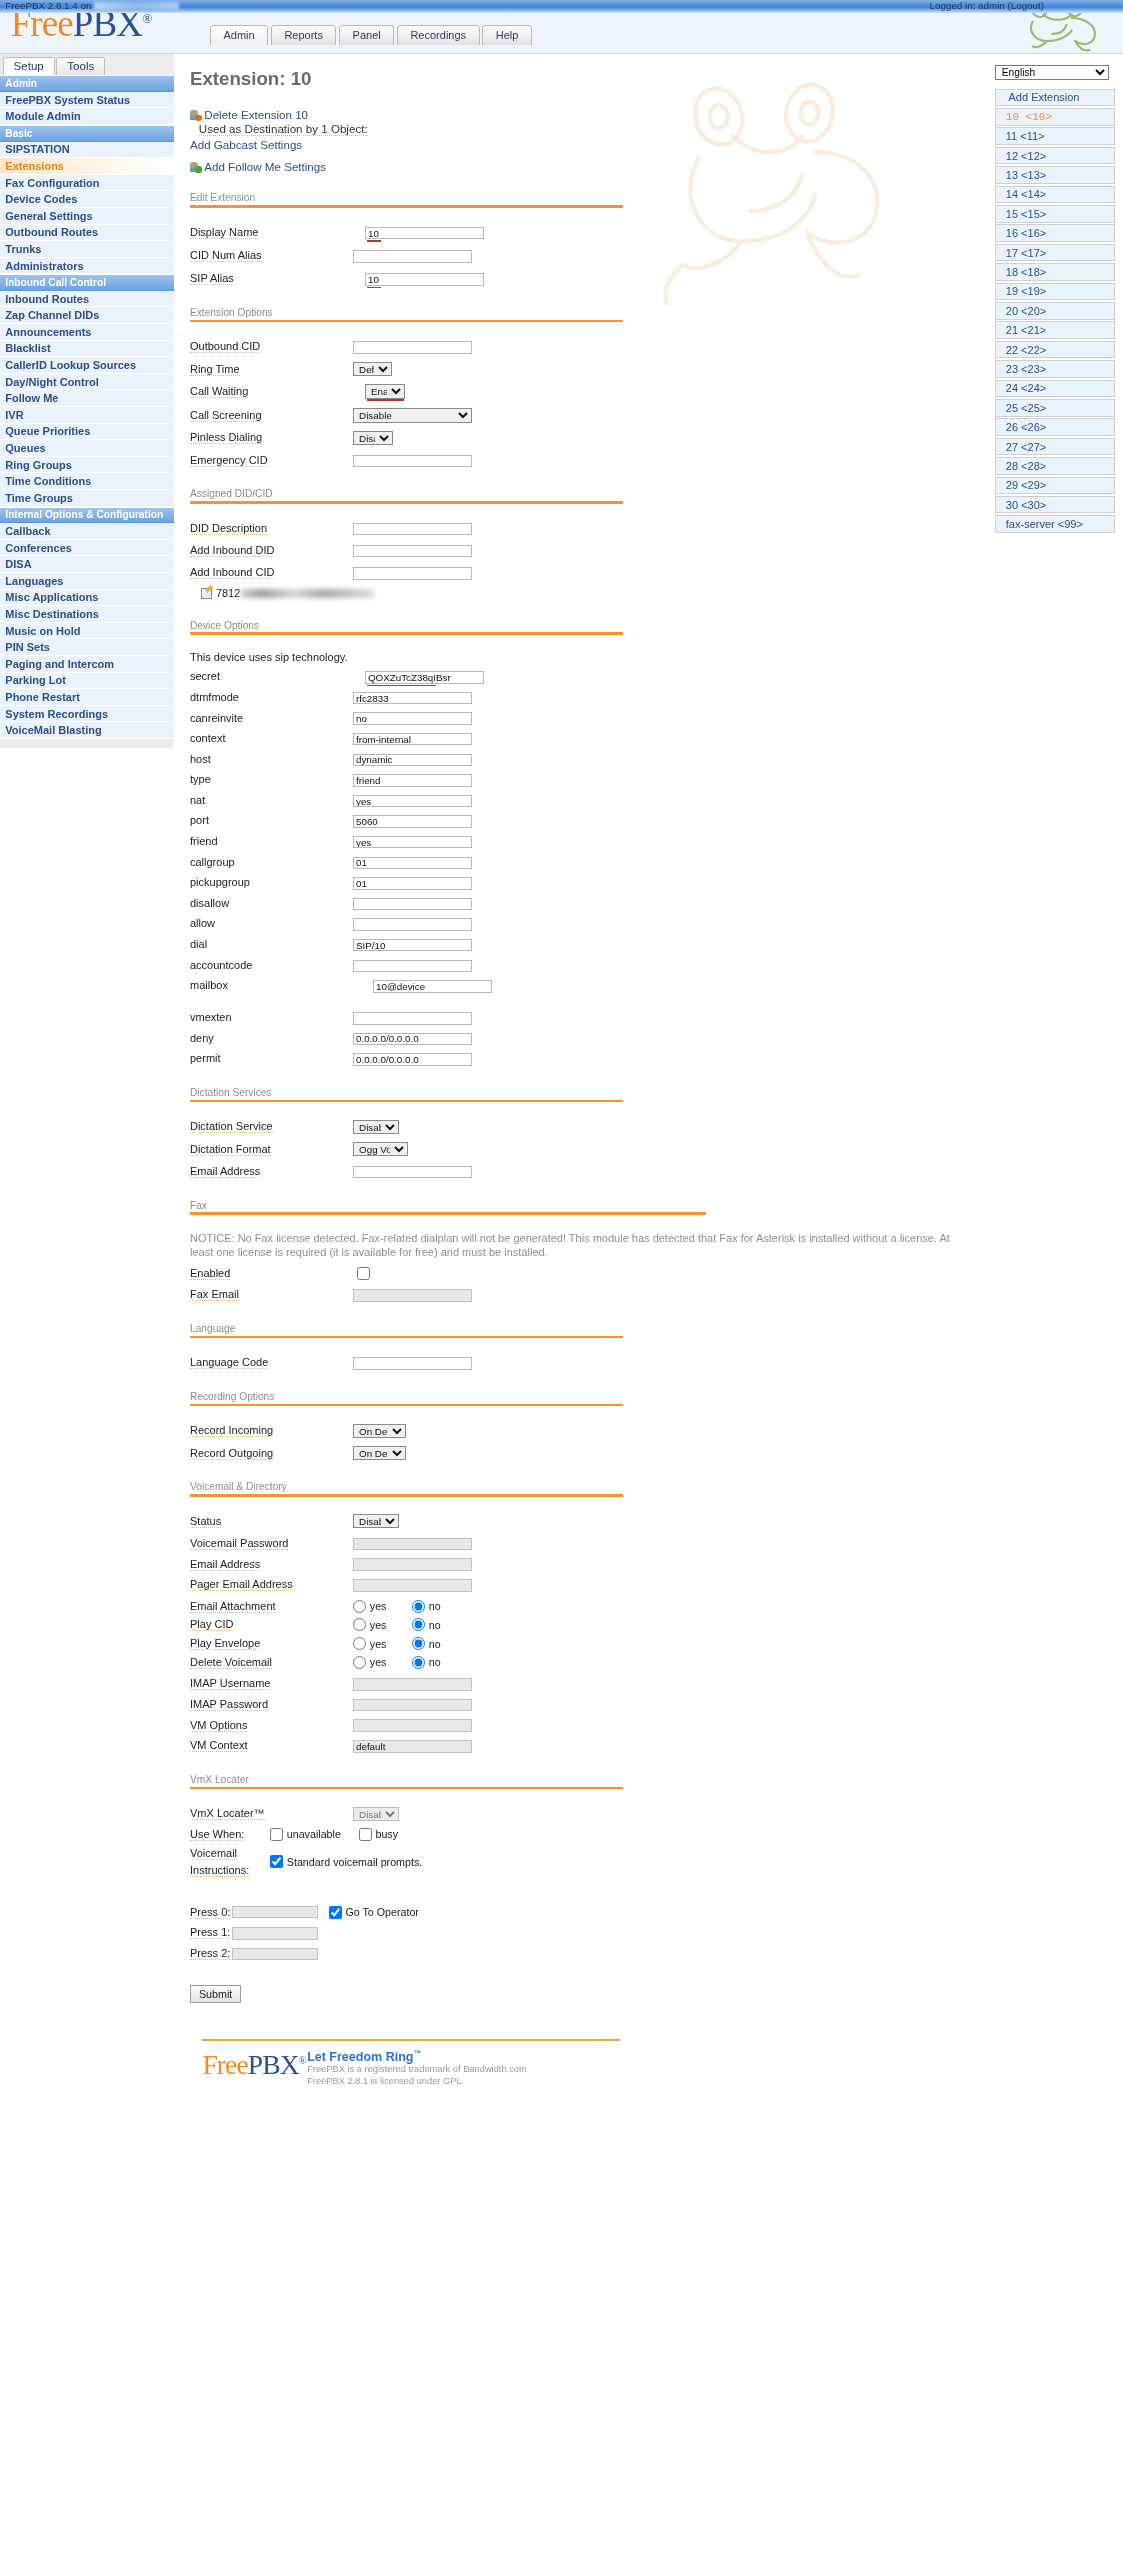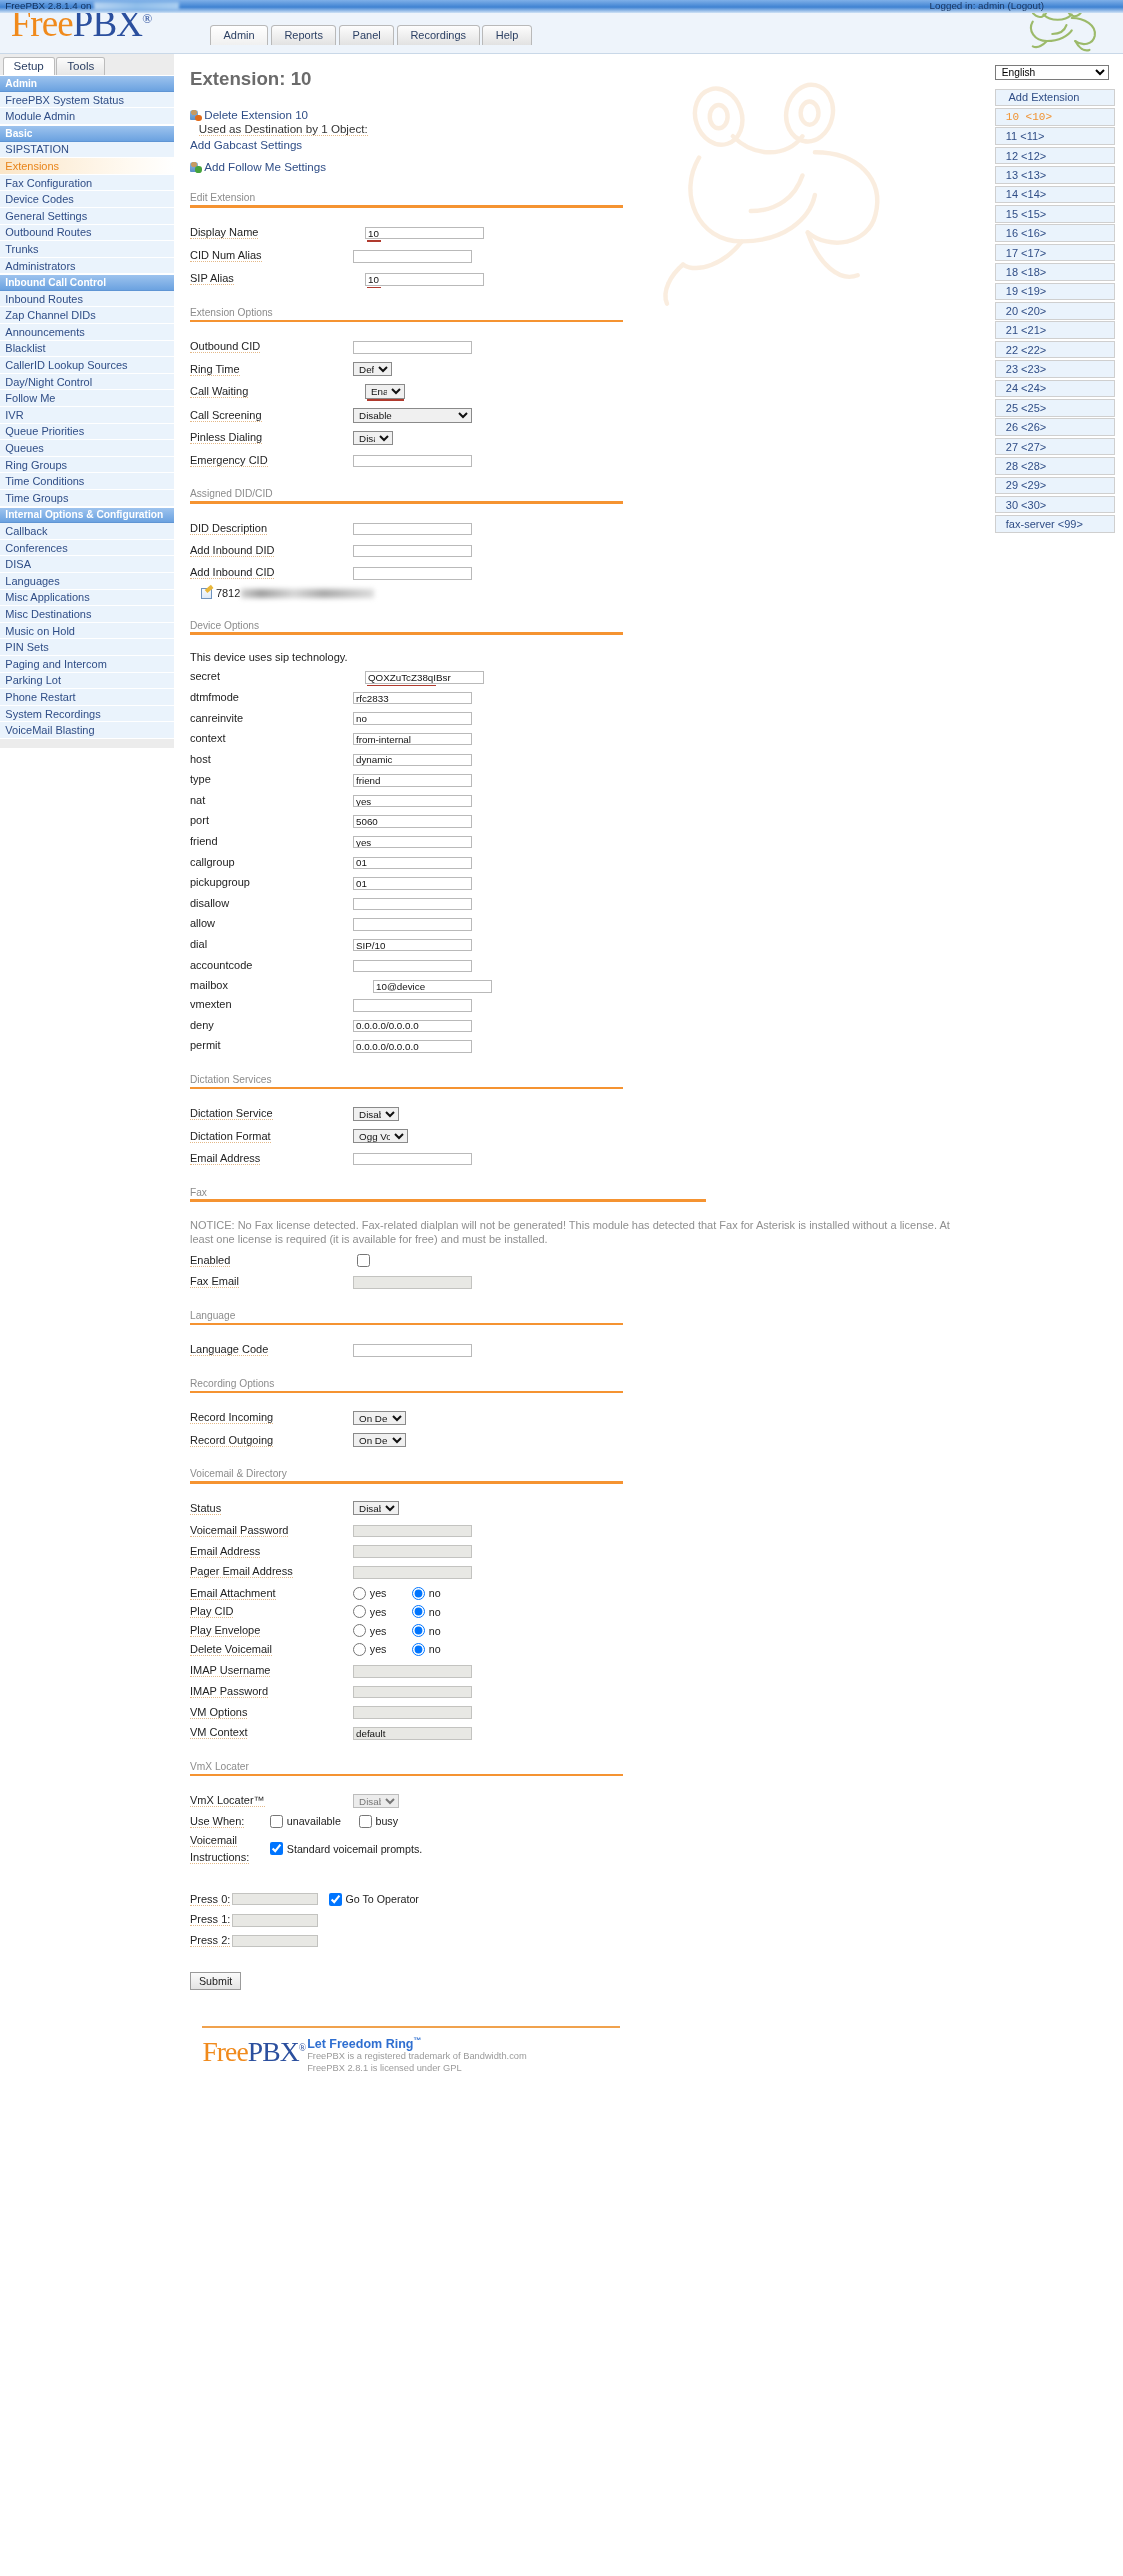"FreePBX System Status" .navitem { font-weight: none -> bold }
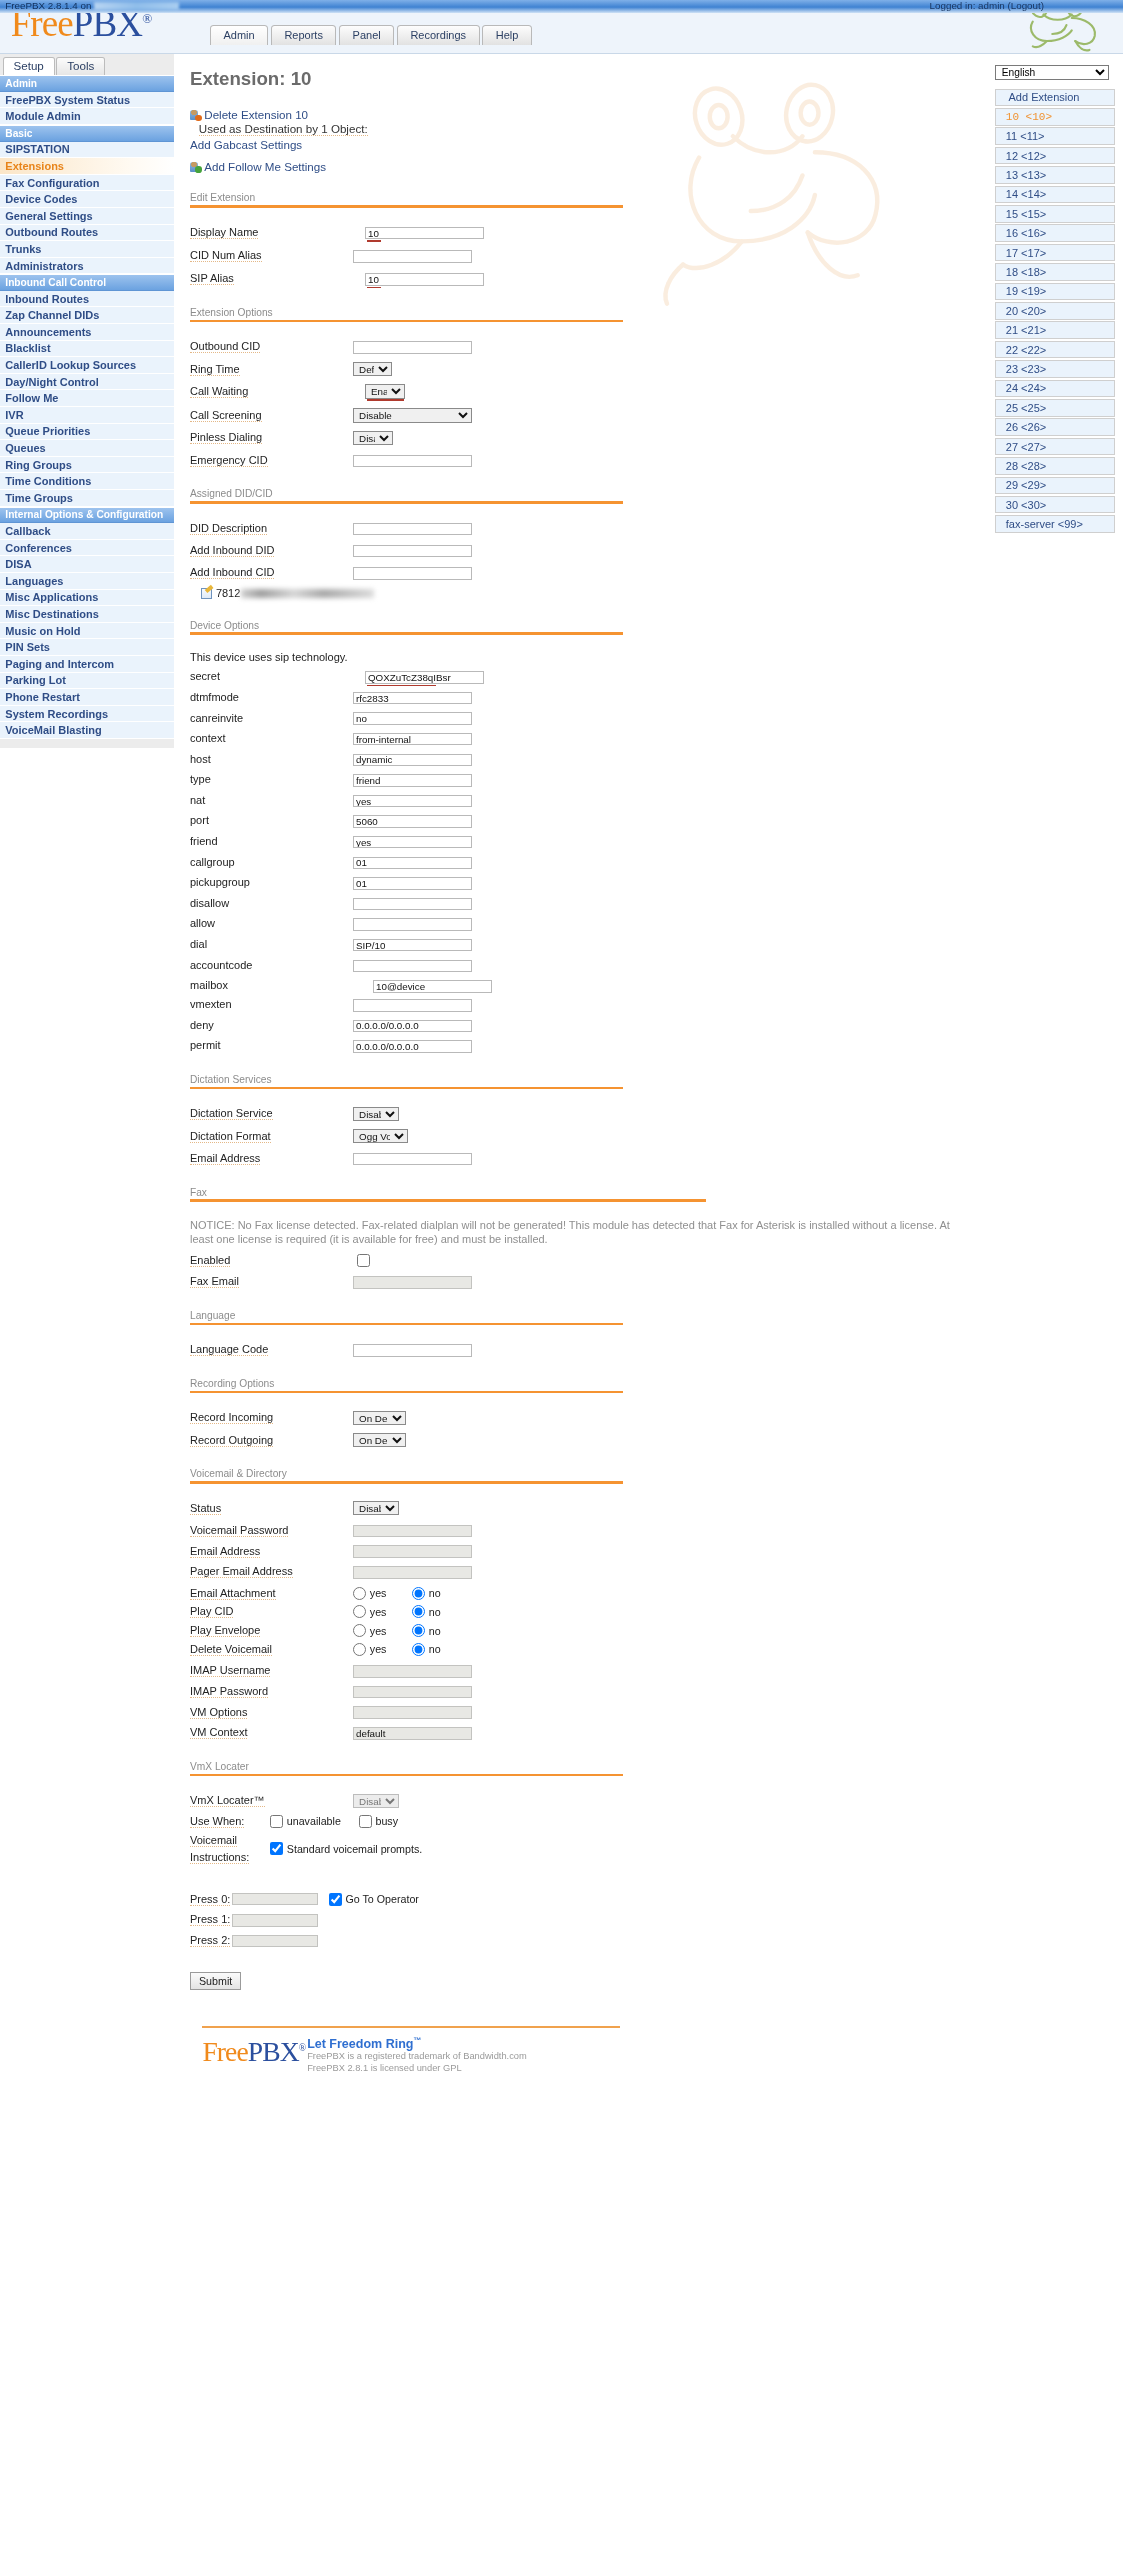"vmexten" div.row { margin-top: 2px -> 15px }
